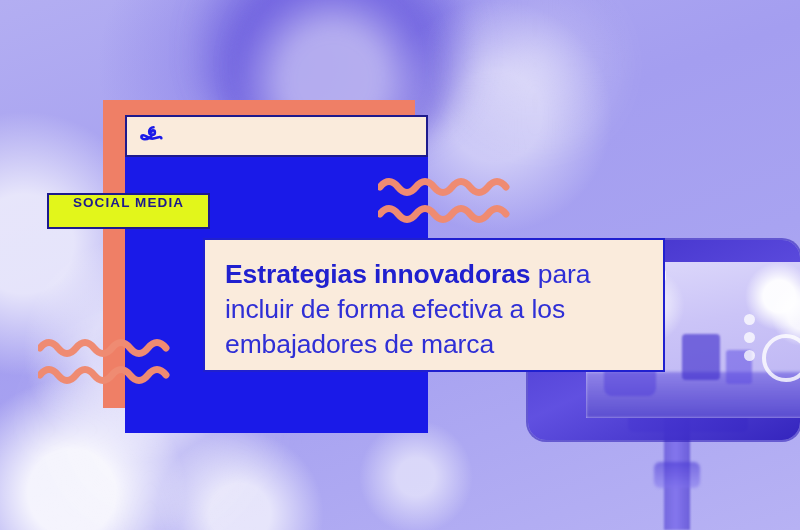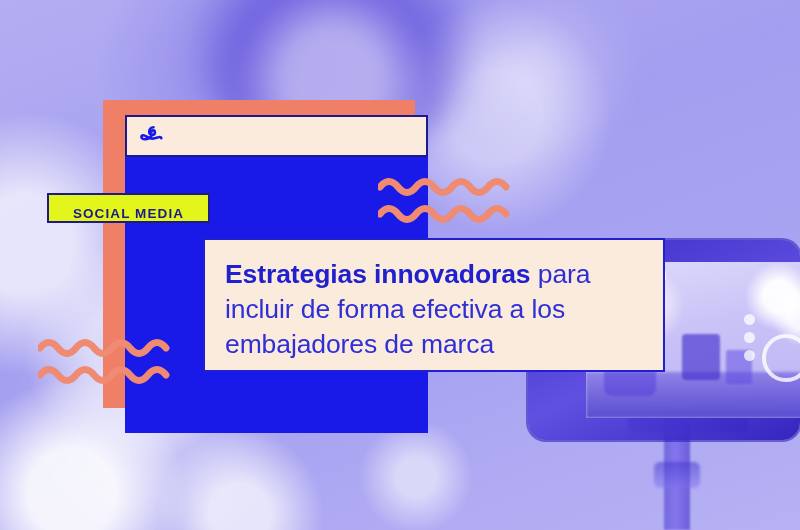"SOCIAL MEDIA" .badge { align-items: flex-end -> flex-start; height: 30px -> 36px }
